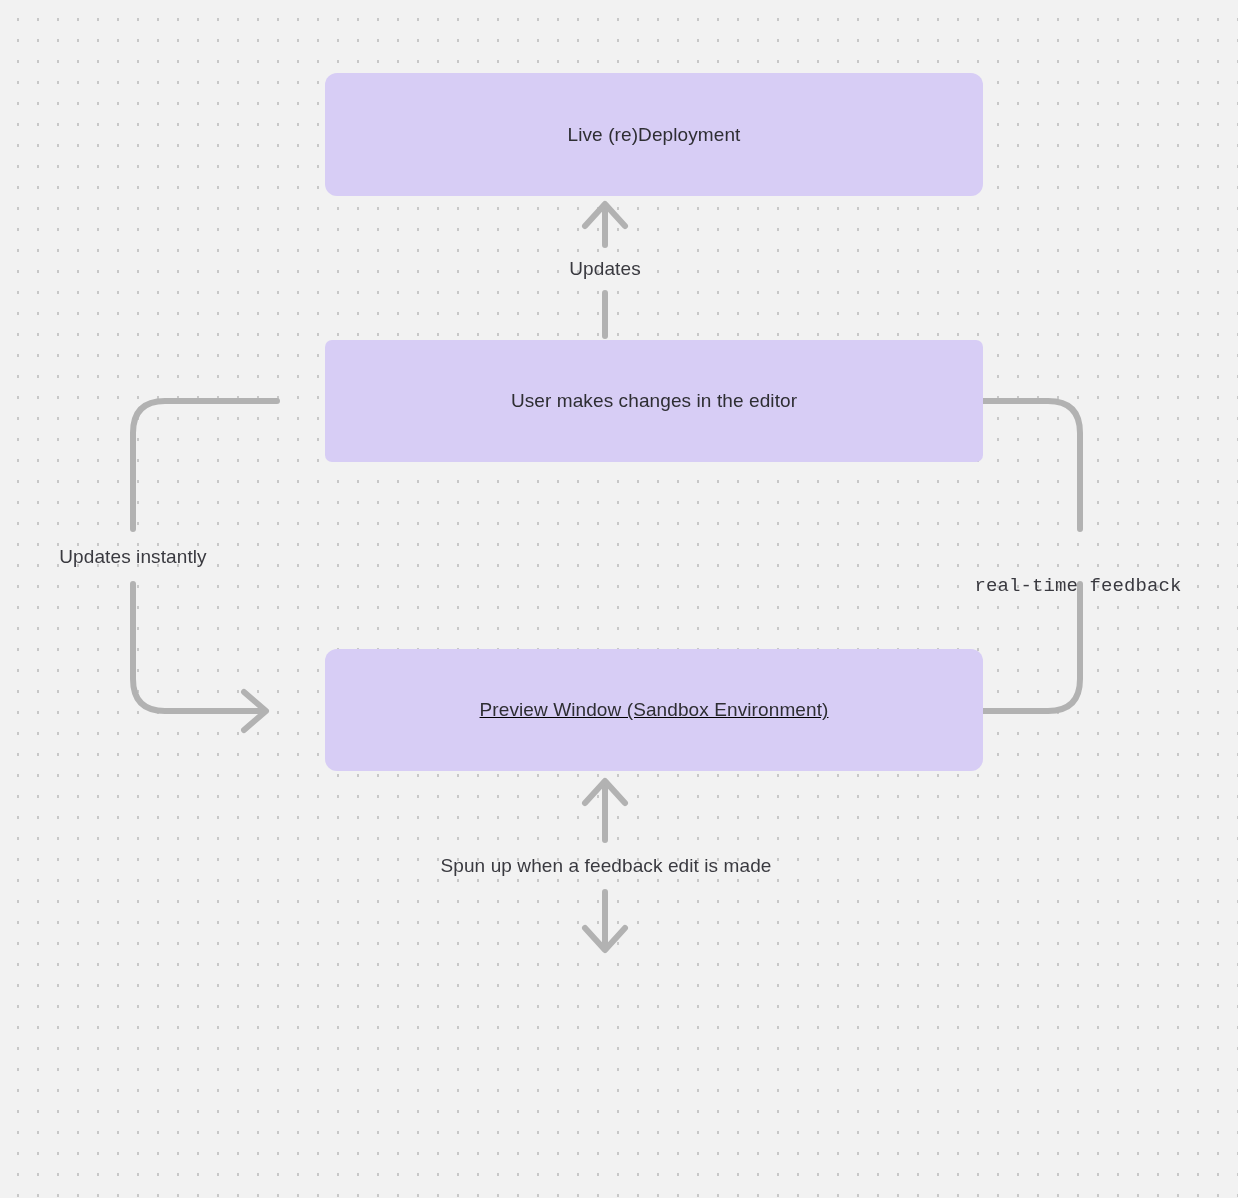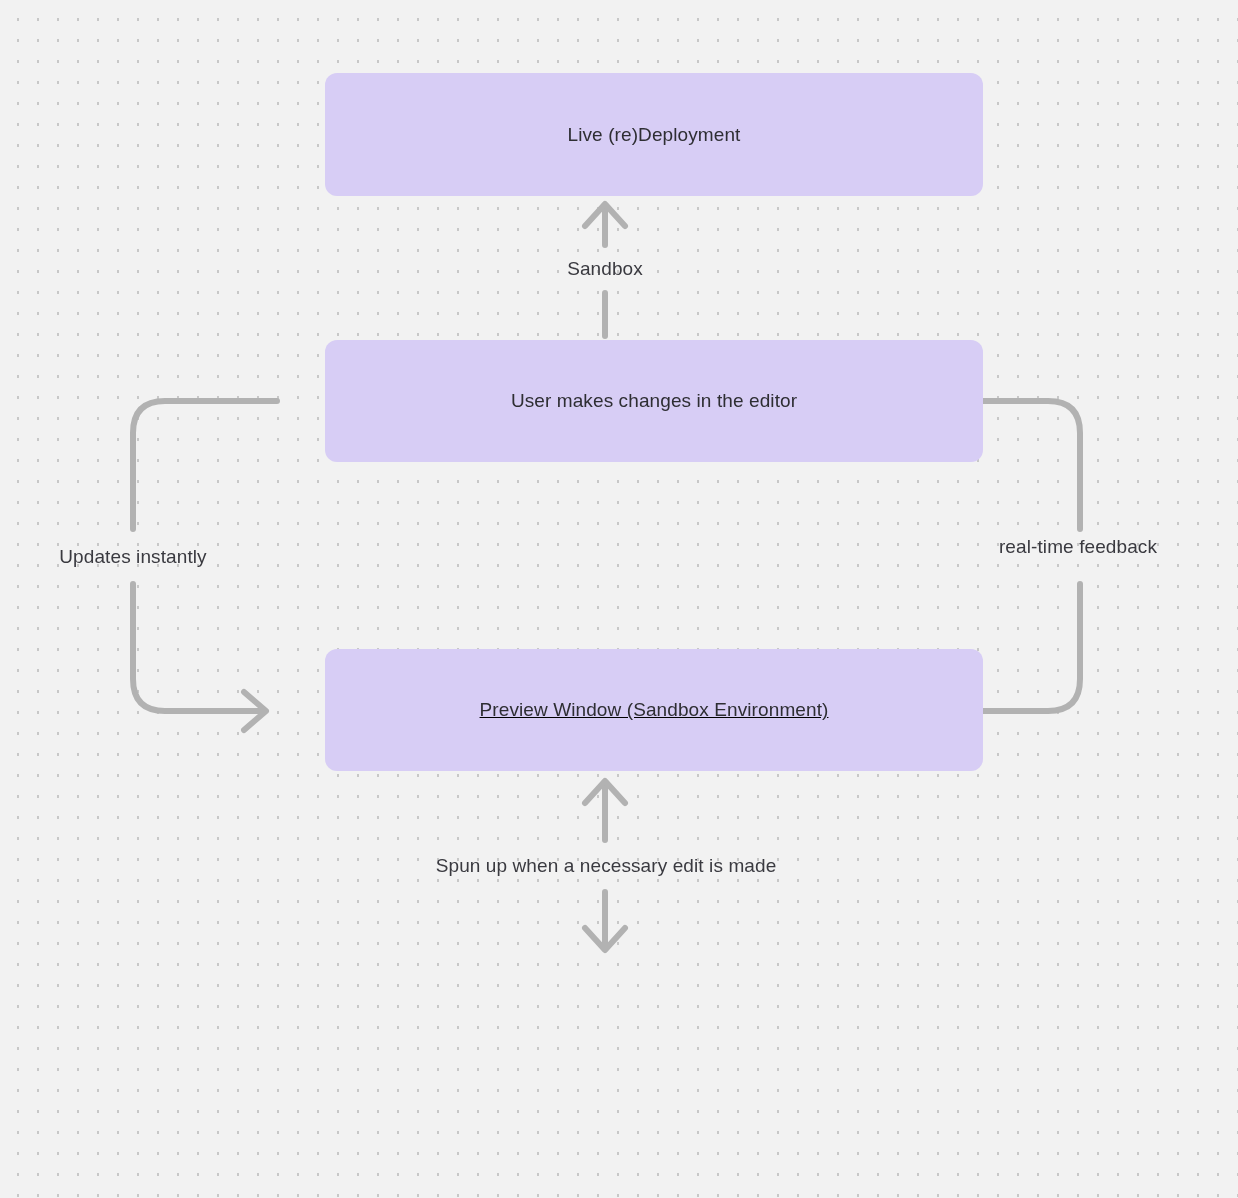"Sandbox" div.edge-label { text: Sandbox -> Updates }
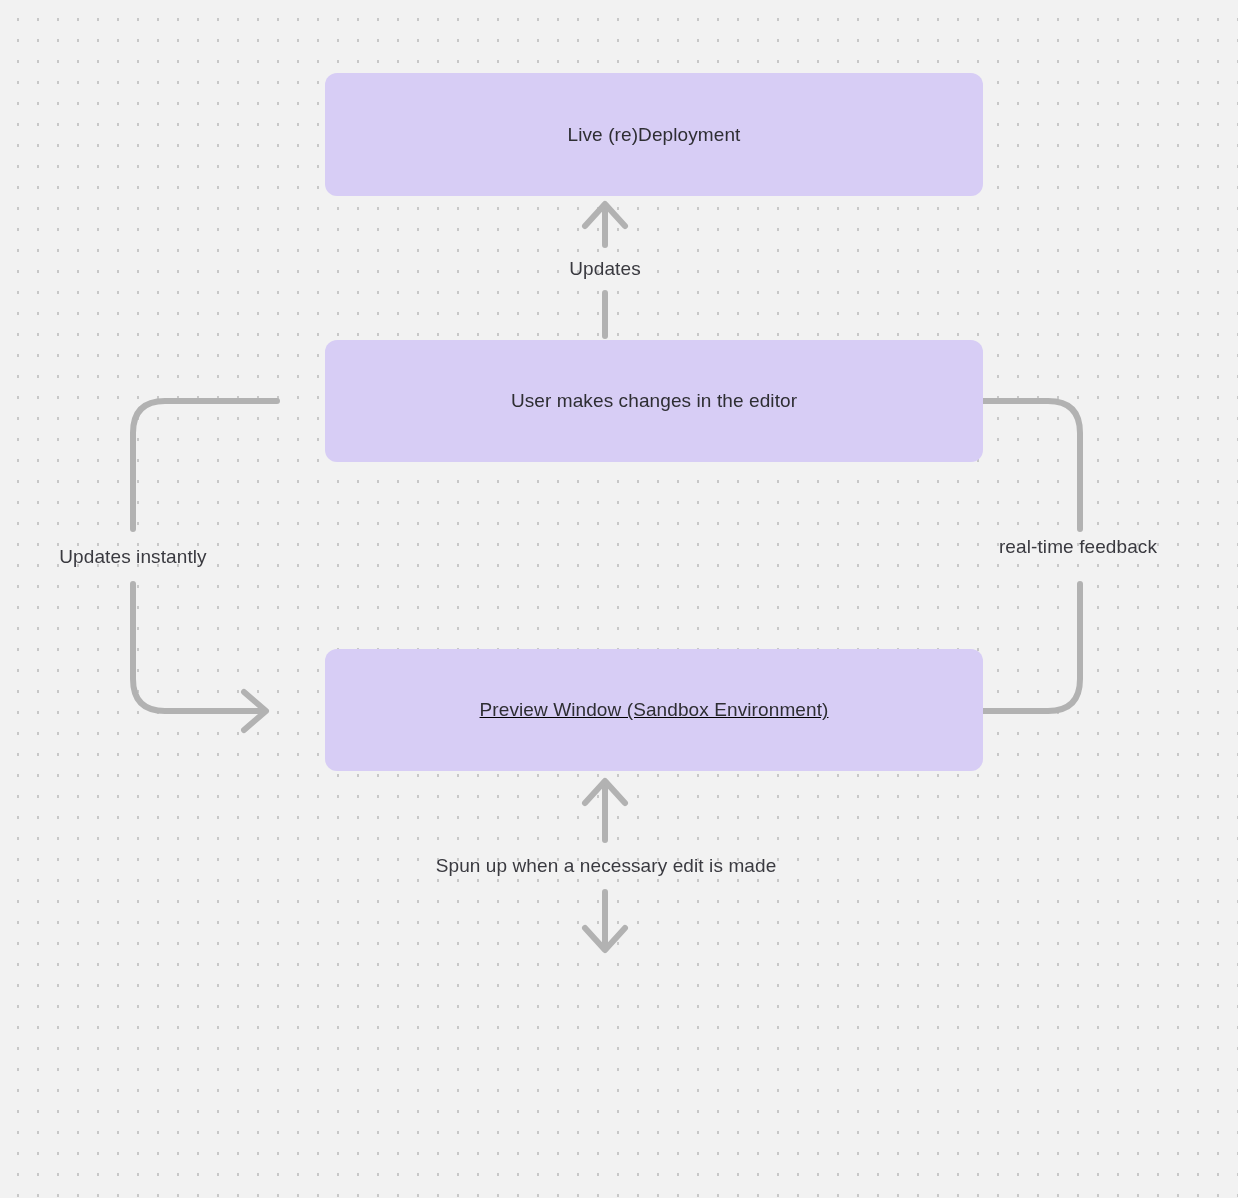"User makes changes in the" #node-editor { border-radius: none -> 7px }
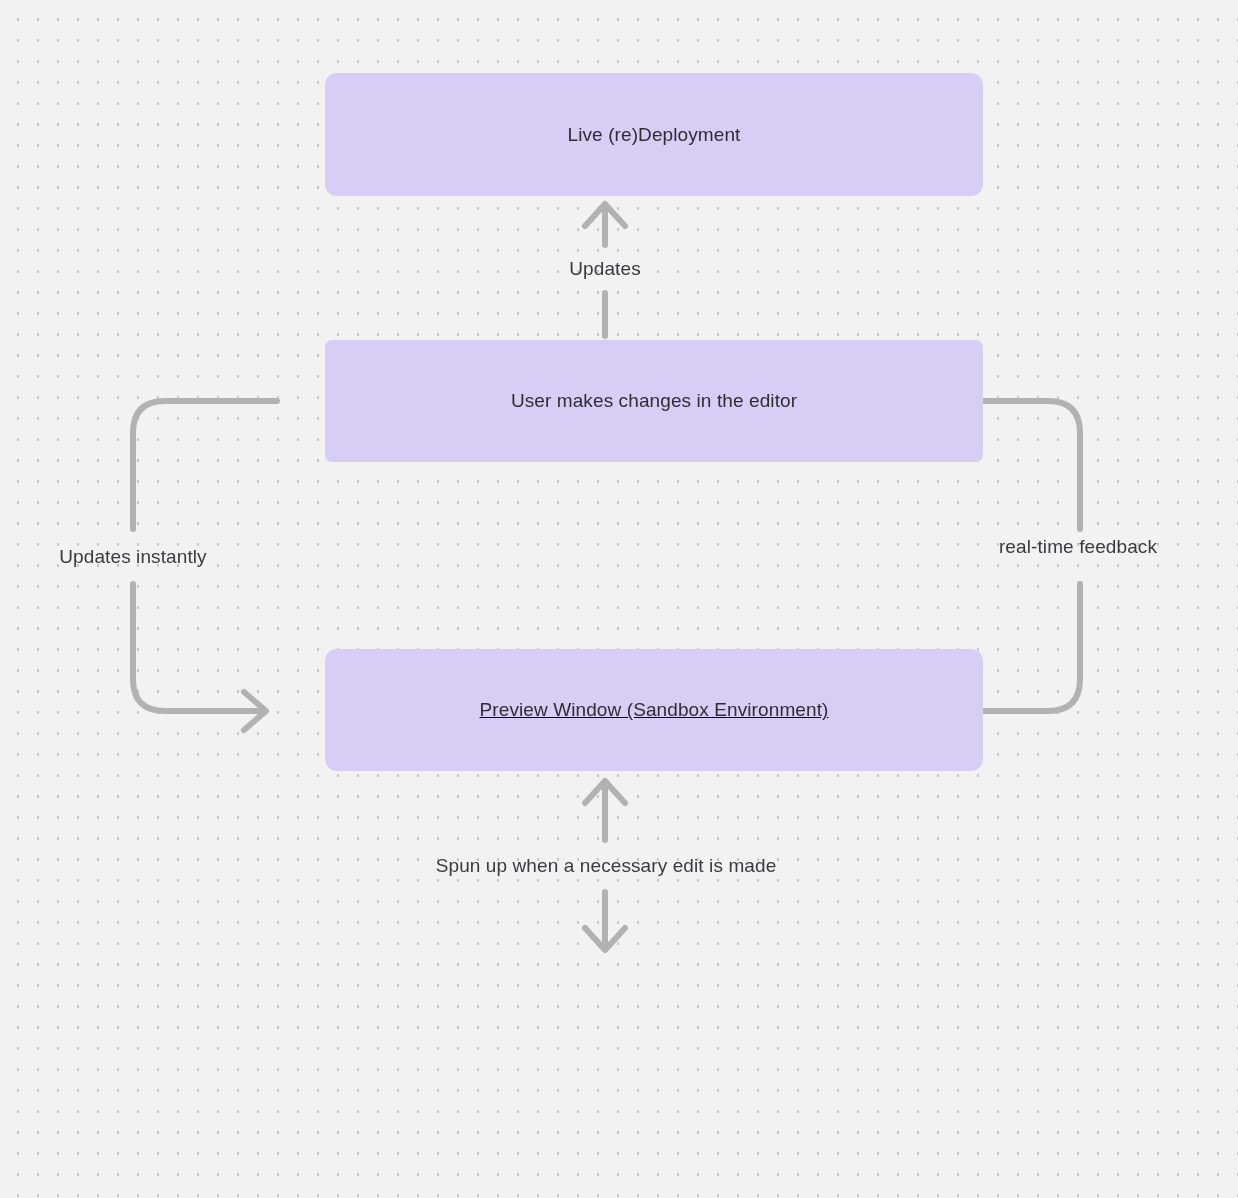"real-time feedback" #label-feedback { font-family: none -> Liberation Mono, monospace; top: 547px -> 586px }
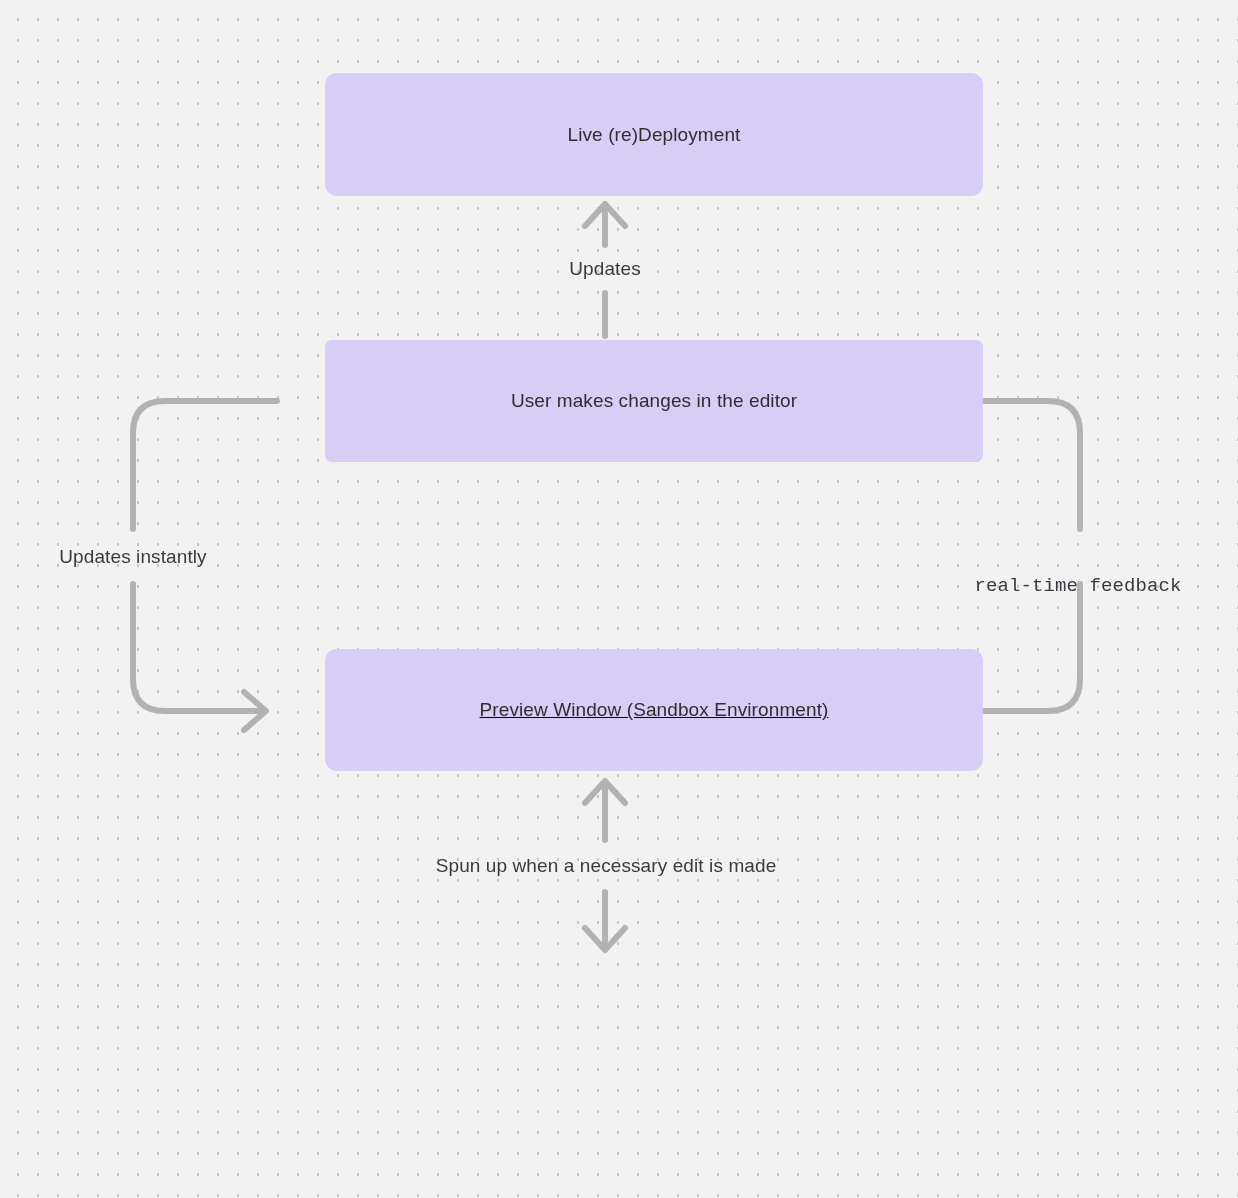"Spun up when a necessary" div.edge-label { text: necessary -> feedback }
